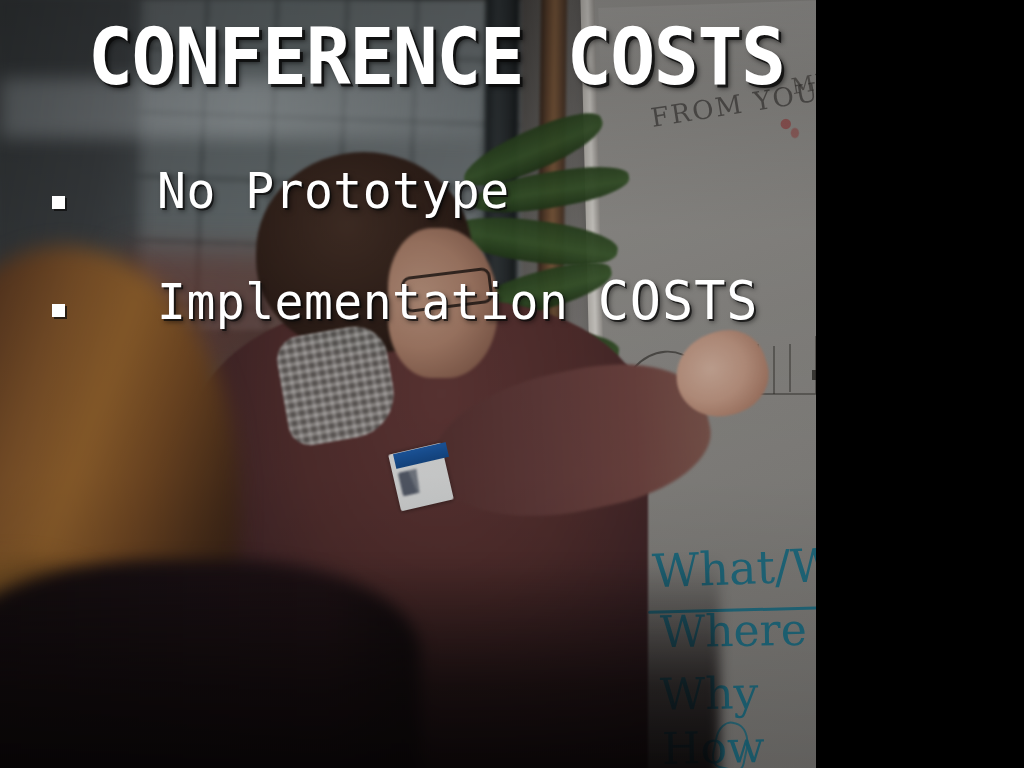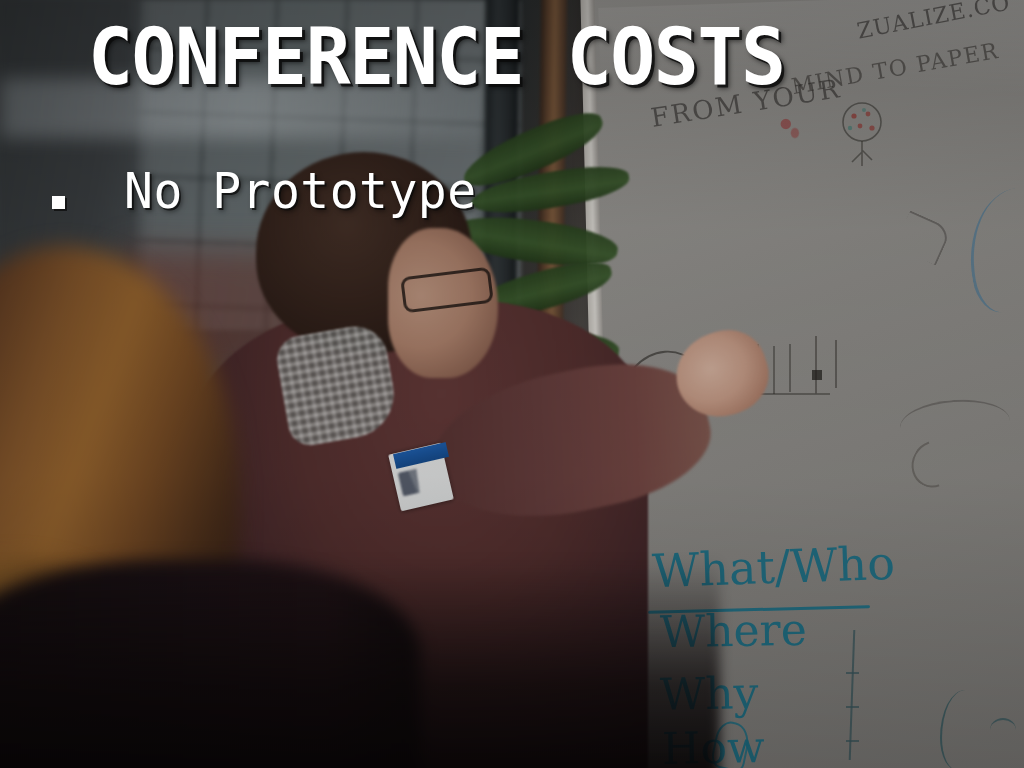"CONFERENCE COSTS" #slide { width: 1024px -> 816px }
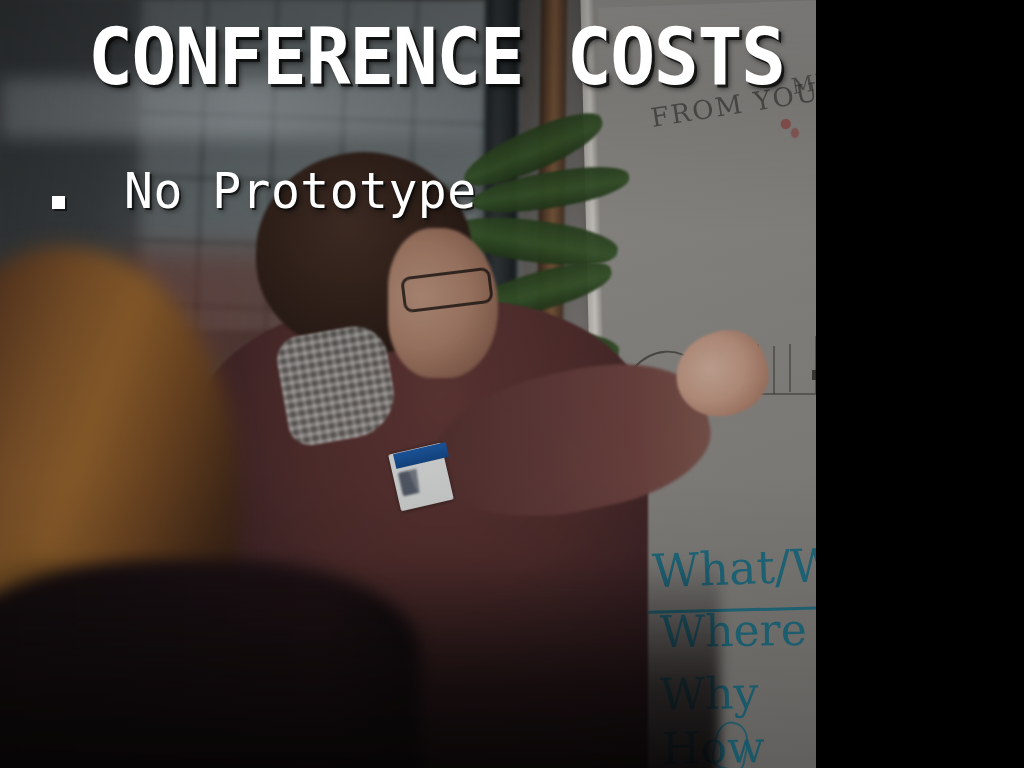"No Prototype" .bullet-row { gap: none -> 33px }
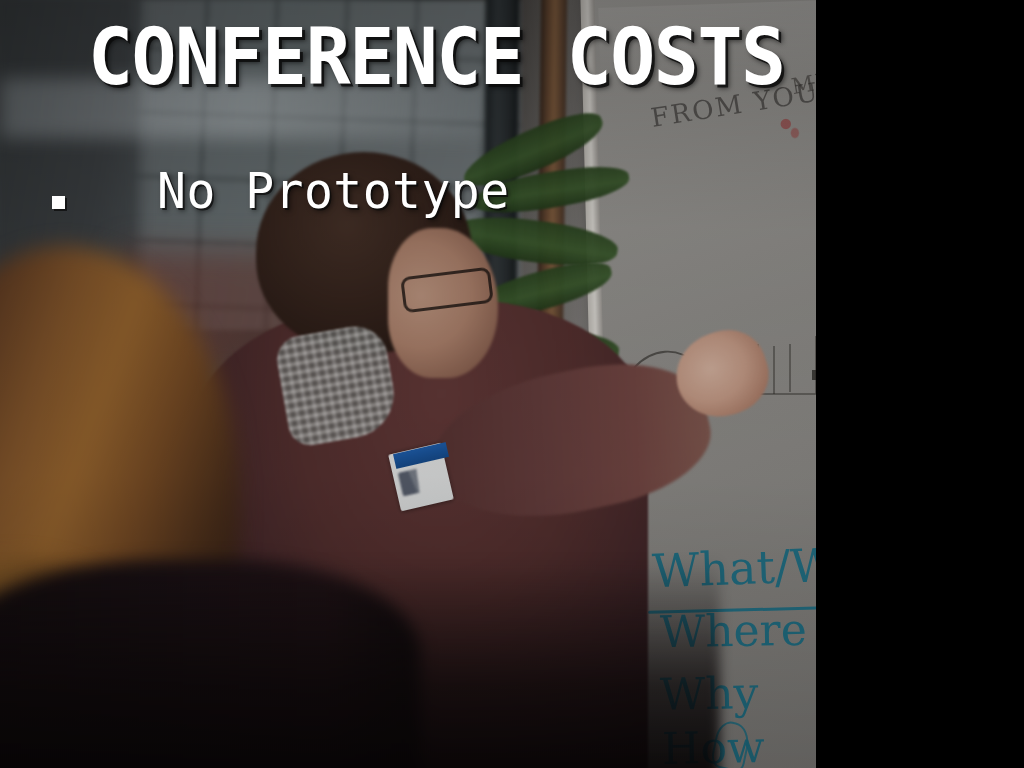"Implementation COSTS" div.bullet-row { html: none -> <div> <div></div> <div><span>Implementation </span><span>COSTS</span></div> </div> }
